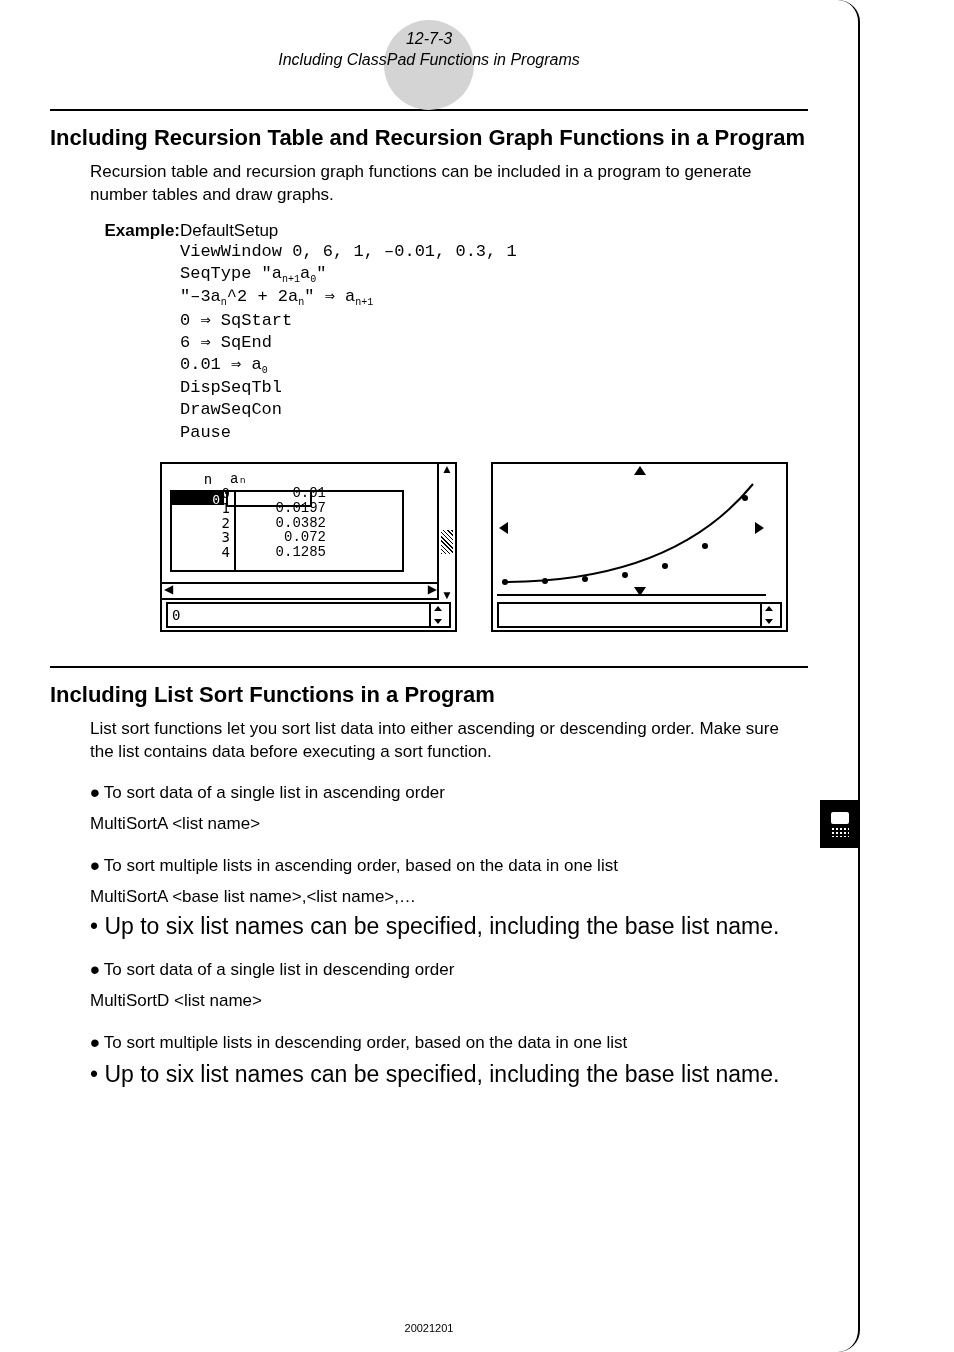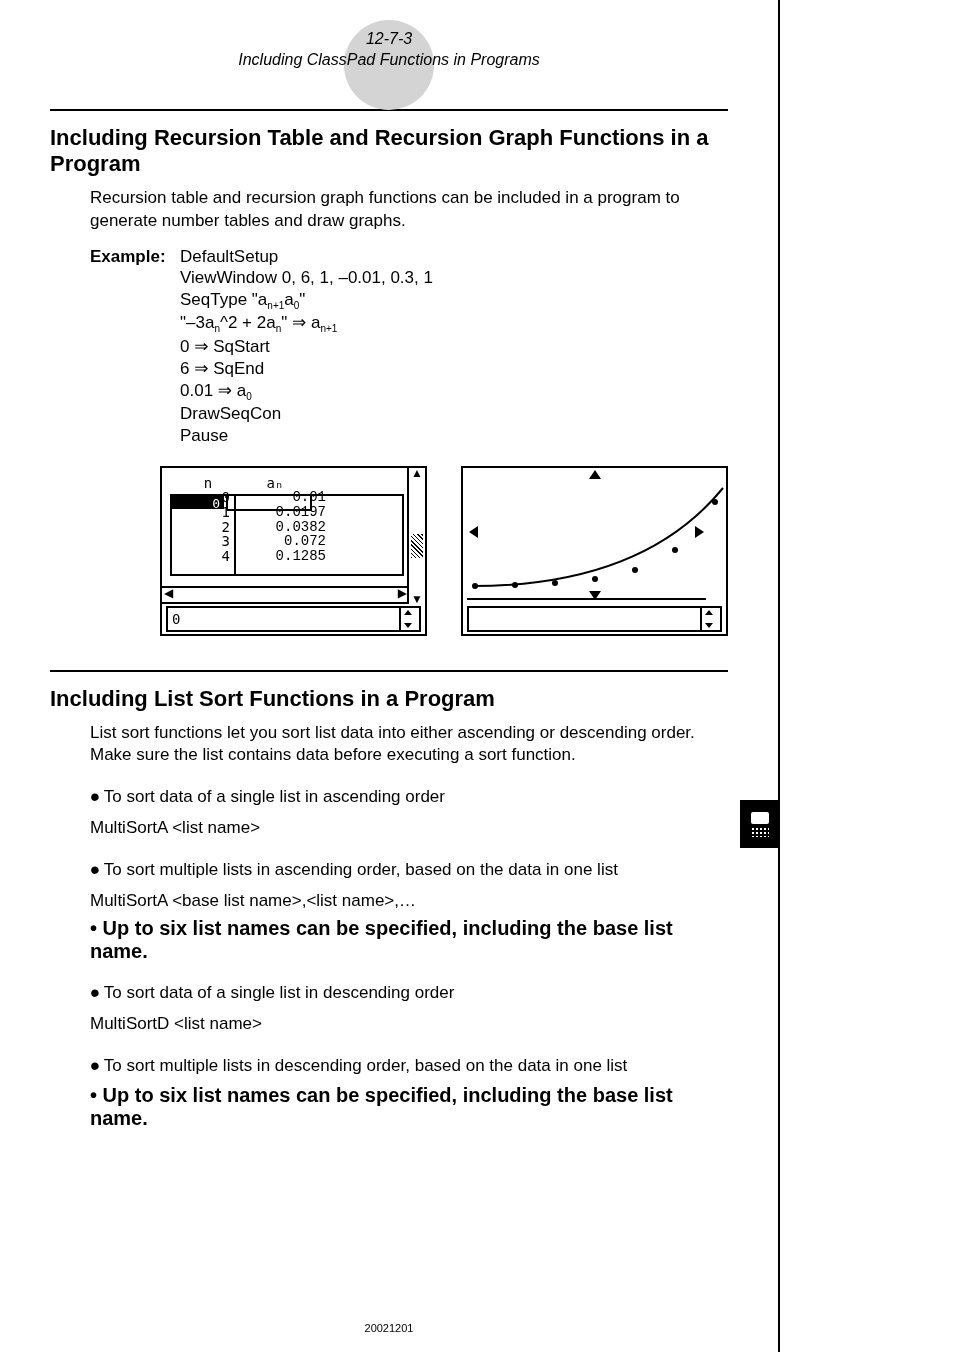"12-7-3" .page { border-radius: none -> 22px; width: 780px -> 860px }
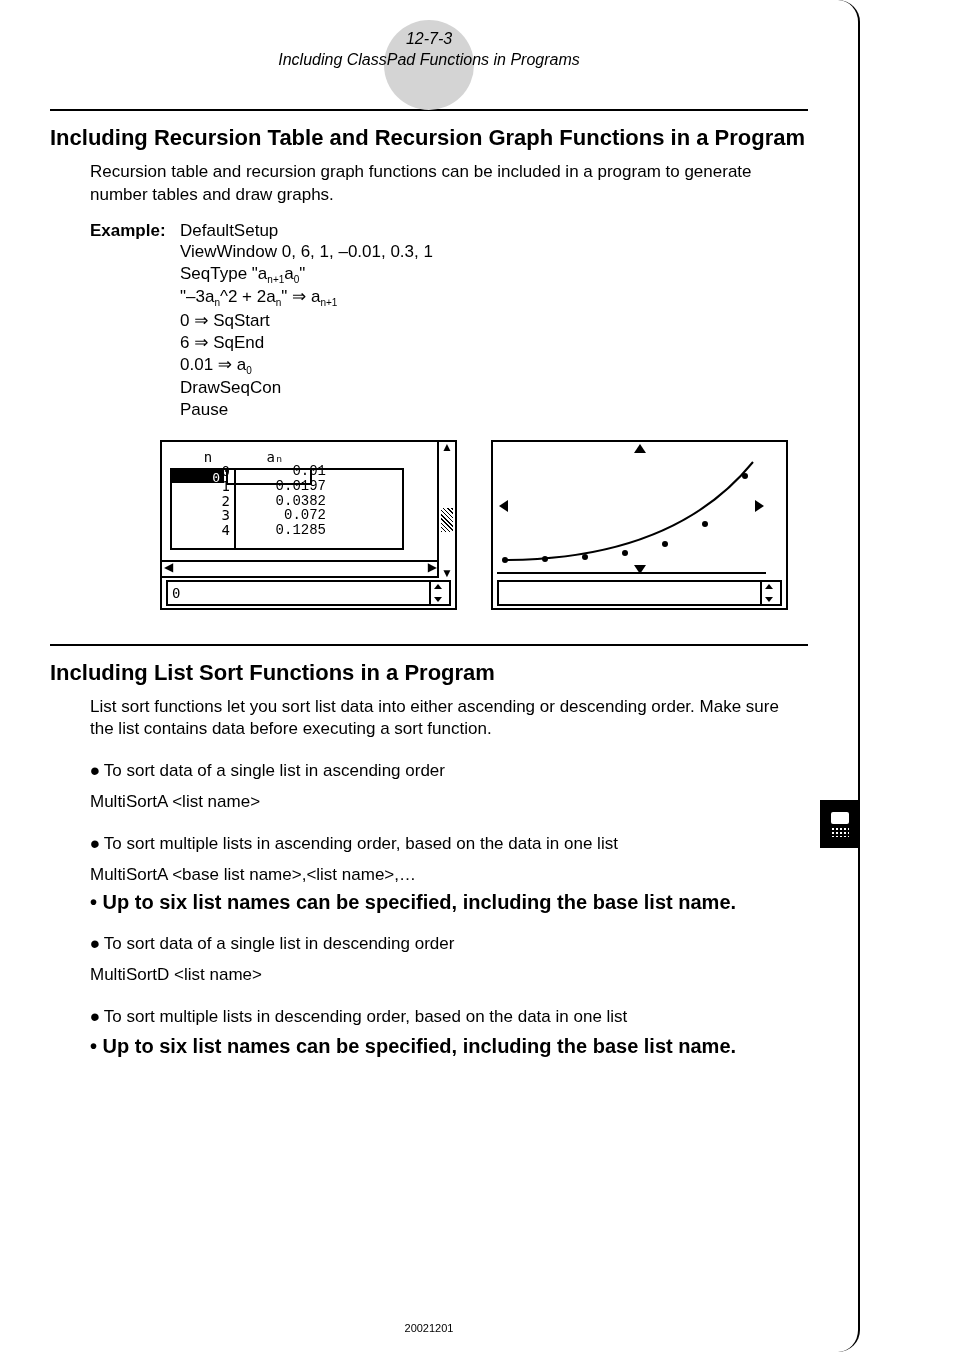"Example:" .example-label { text-align: none -> right }
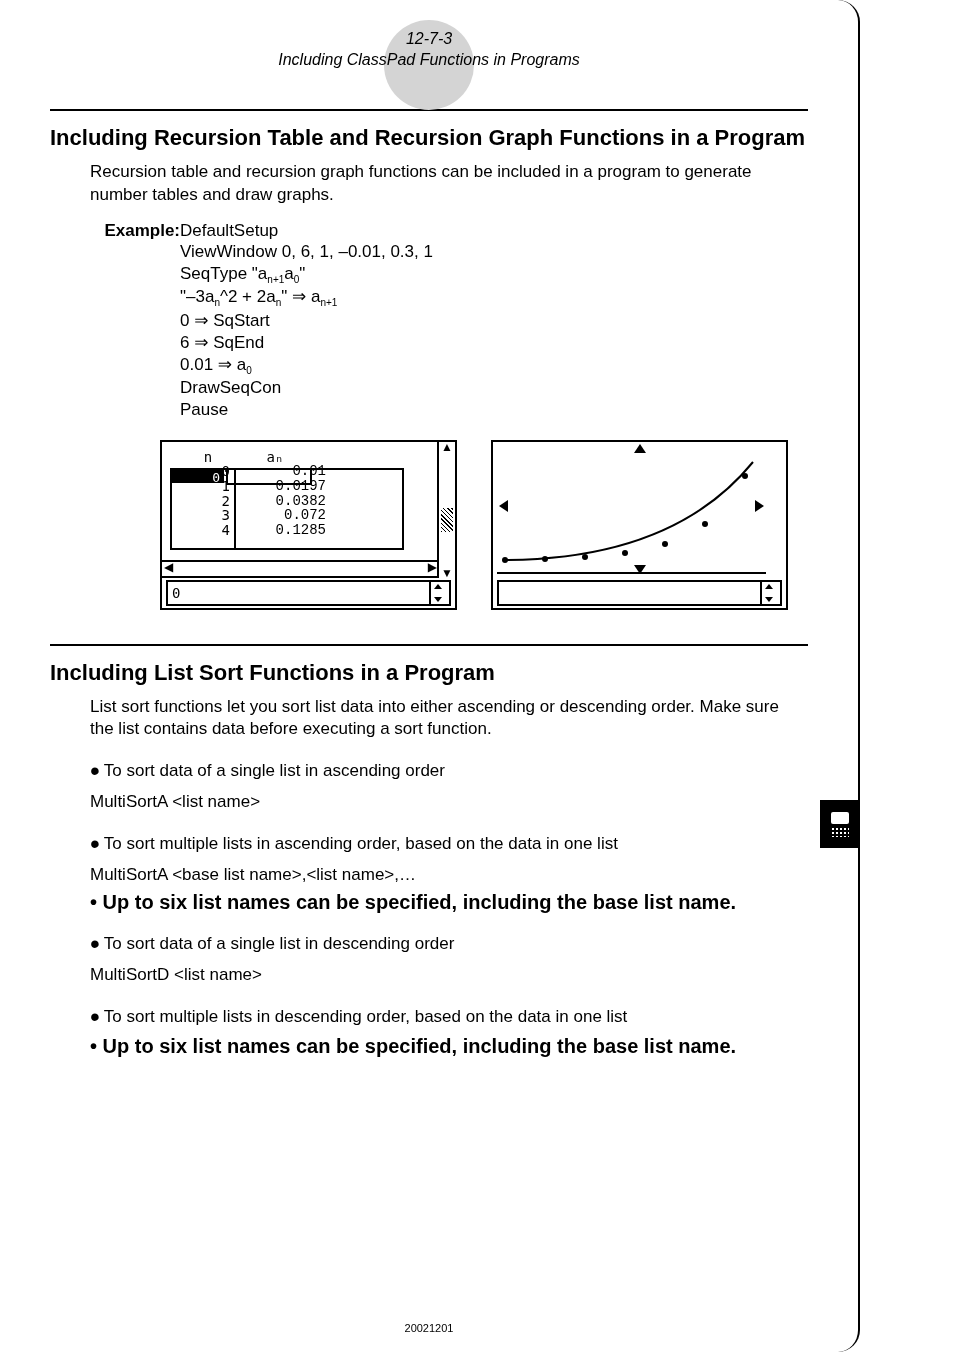"ViewWindow 0, 6, 1, –0.01," .code-line { font-family: none -> Liberation Mono, monospace }
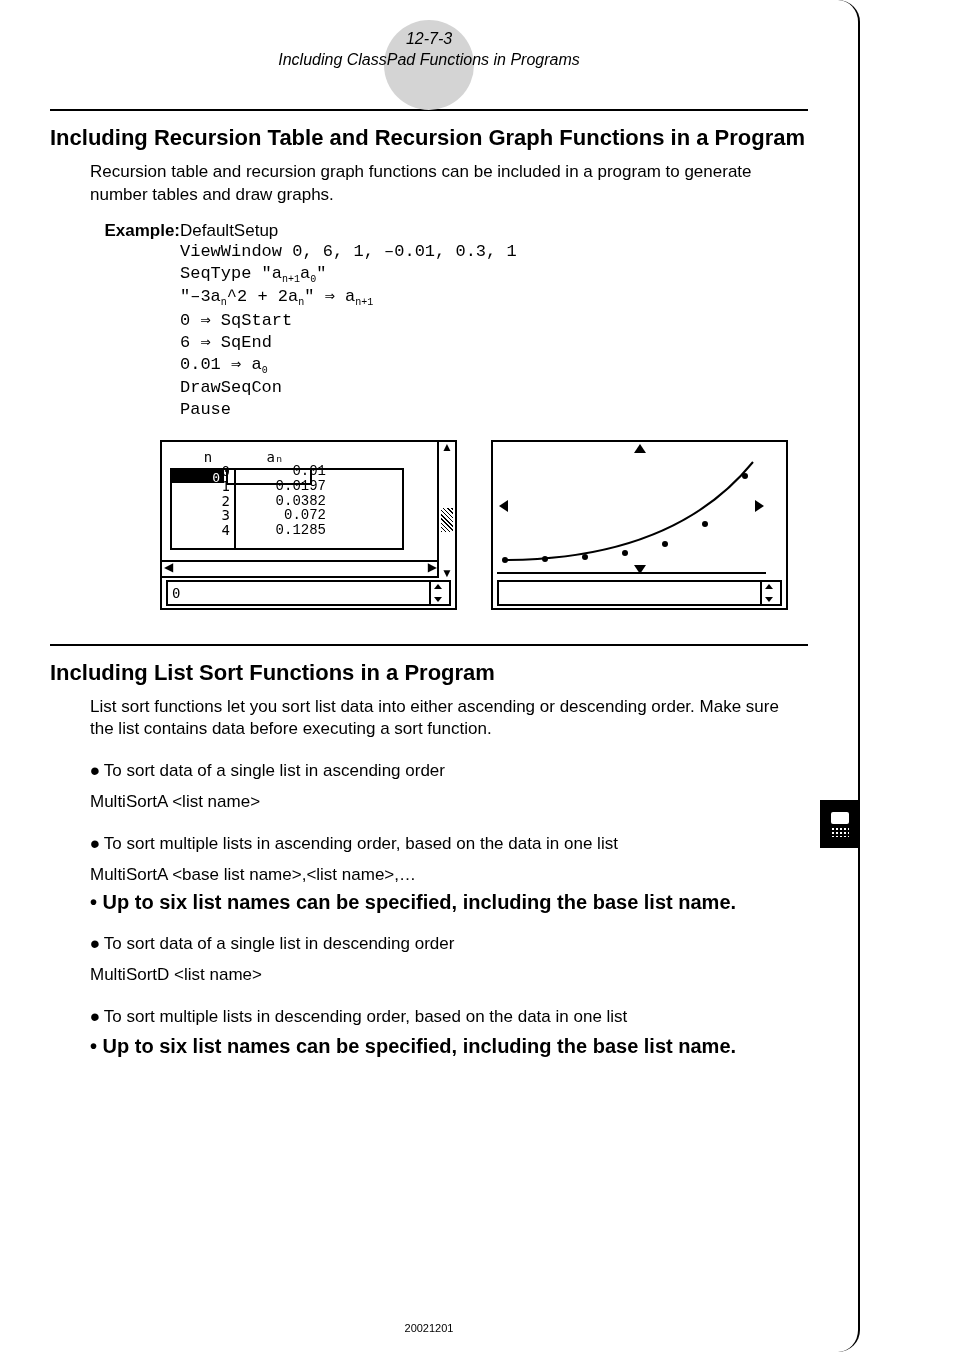"DispSeqTbl" div.code-line { html: none -> <div>DispSeqTbl</div> }
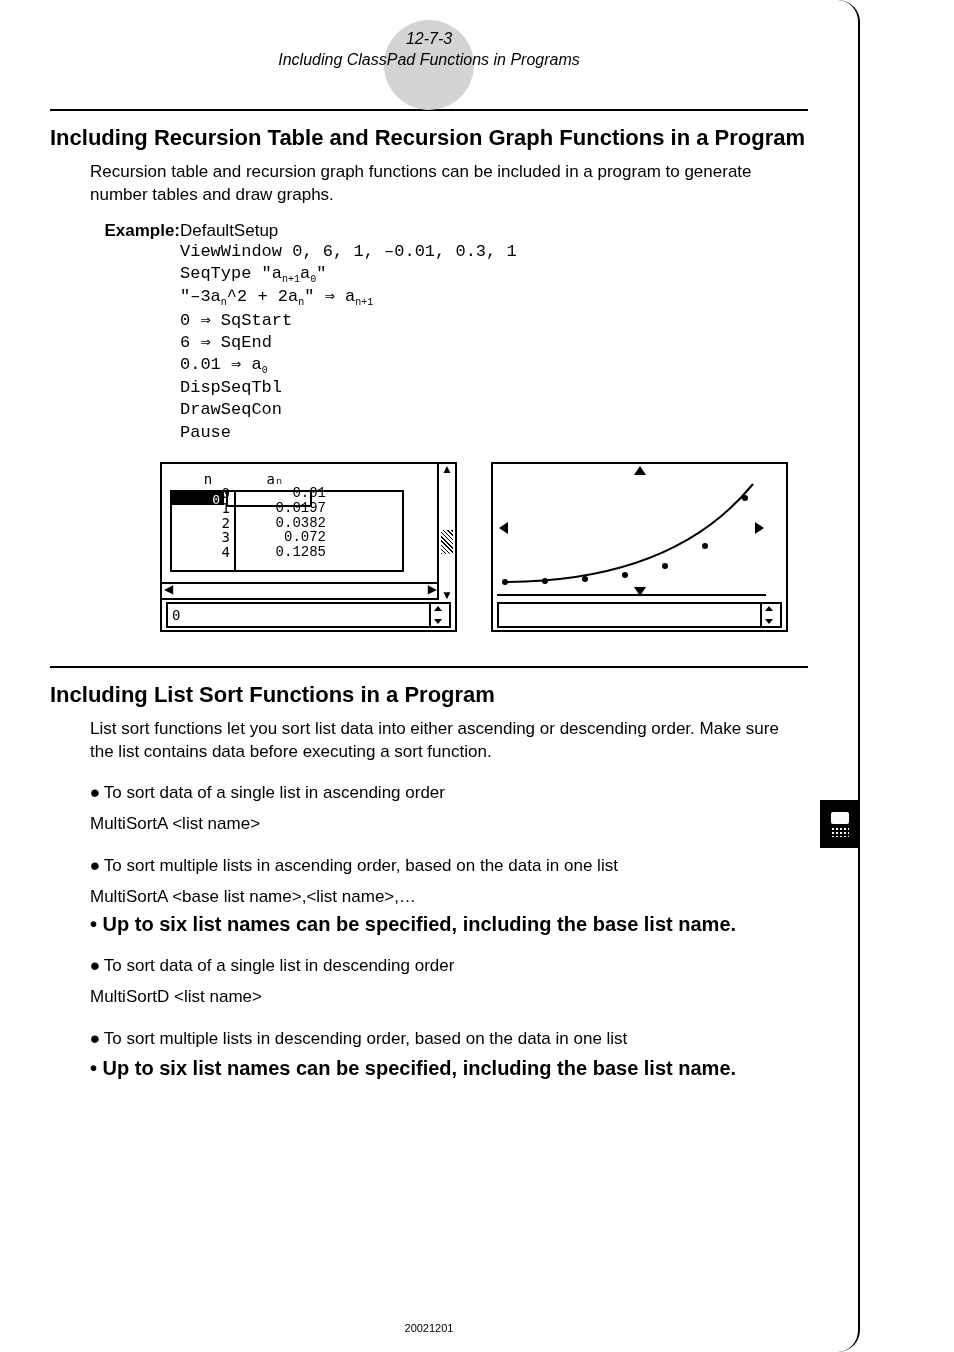"aₙ" .seq-table .hdr .c2 { font-family: none -> Liberation Mono, monospace; text-align: center -> left }
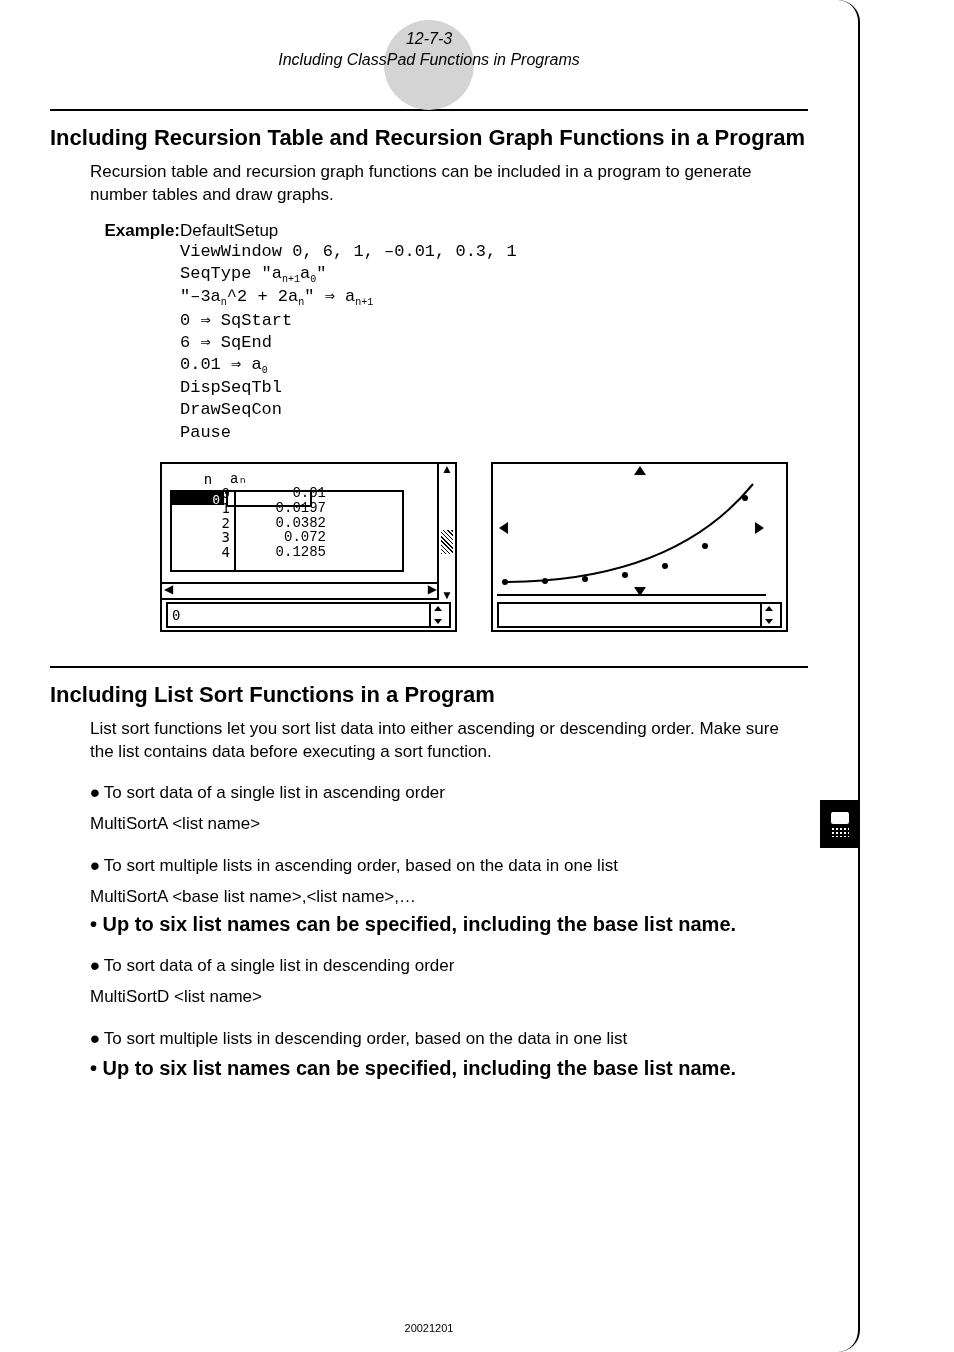"• Up to six list" .sub-bullet { font-size: 20px -> 23px; font-weight: bold -> none }
